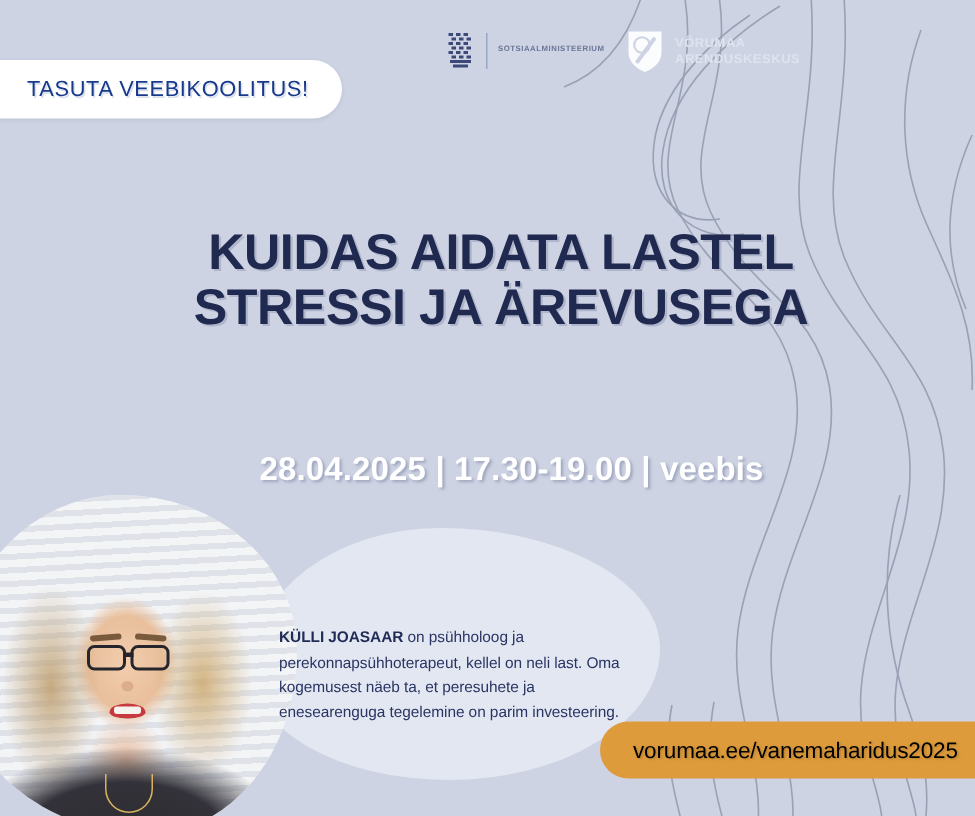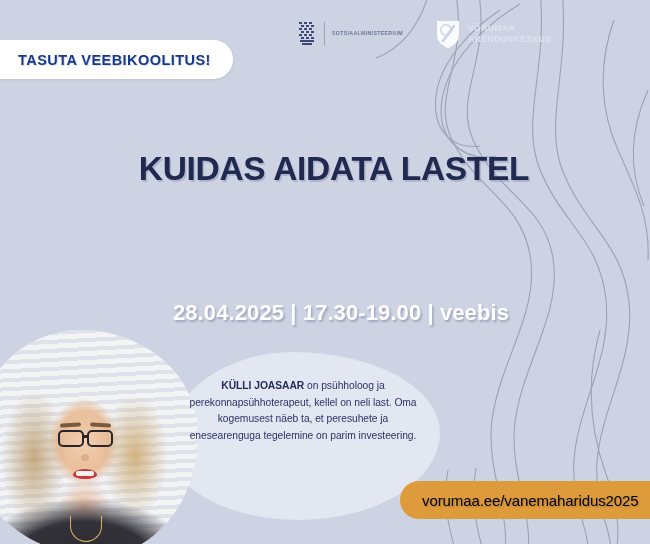"VÕRUMAA" .logo-bar { gap: 32px -> 14px }
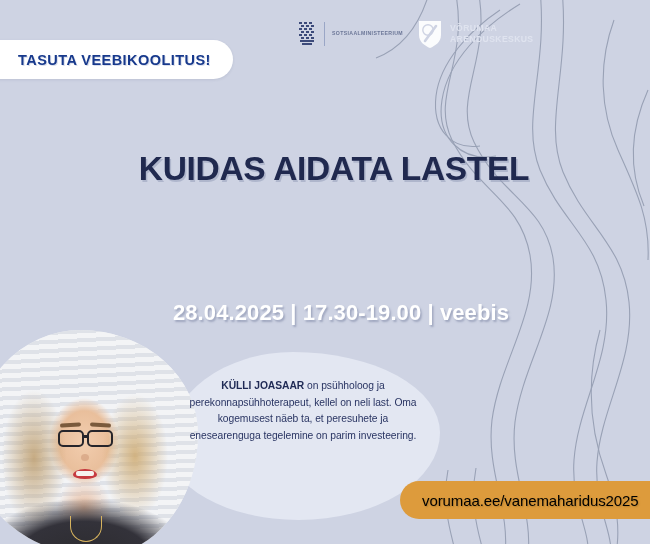"TASUTA VEEBIKOOLITUS!" .badge-text { font-weight: bold -> normal }
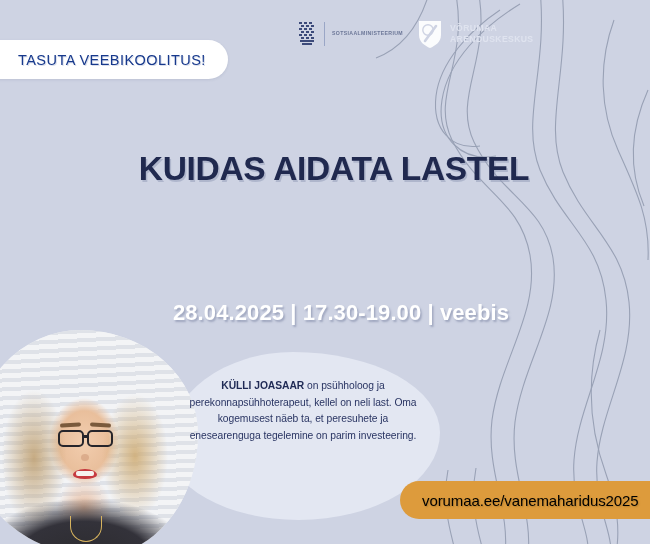"STRESSI JA ÄREVUSEGA" span.hl-line { html: none -> <span>STRESSI JA ÄREVUSEGA</span> }
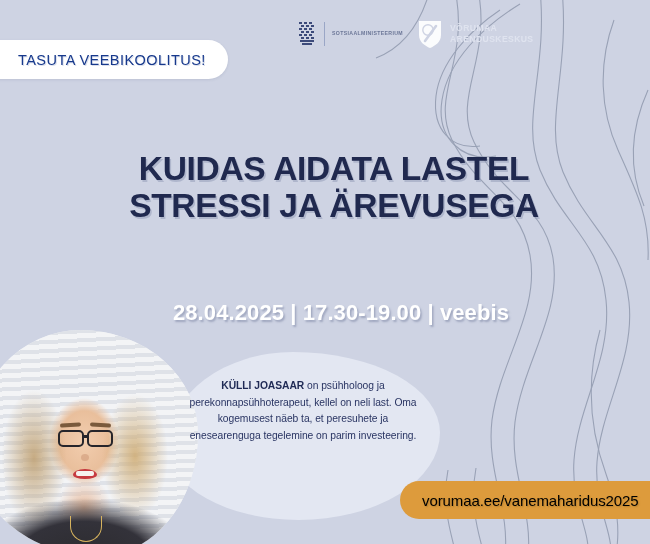"KÜLLI JOASAAR on psühholoog ja" .bio-text { text-align: center -> left; top: 368px -> 408px }
